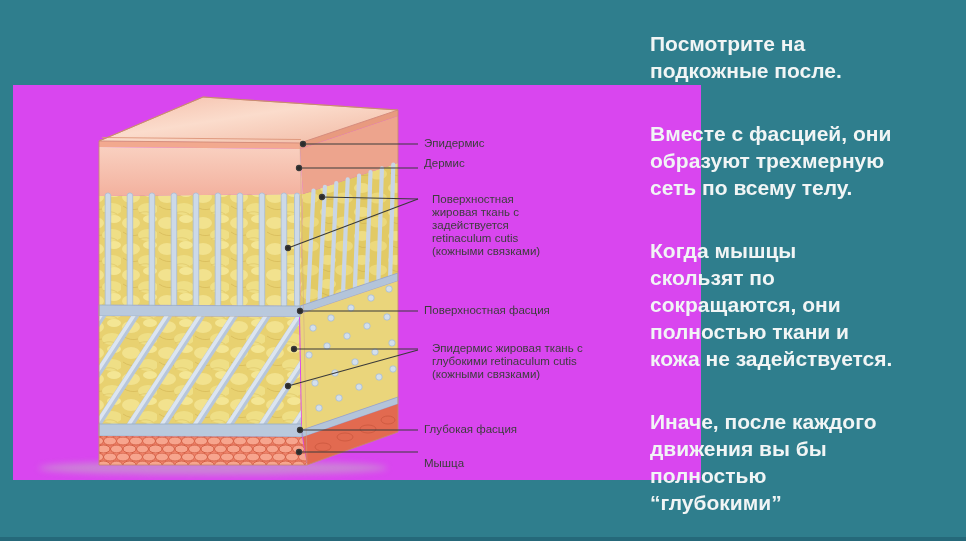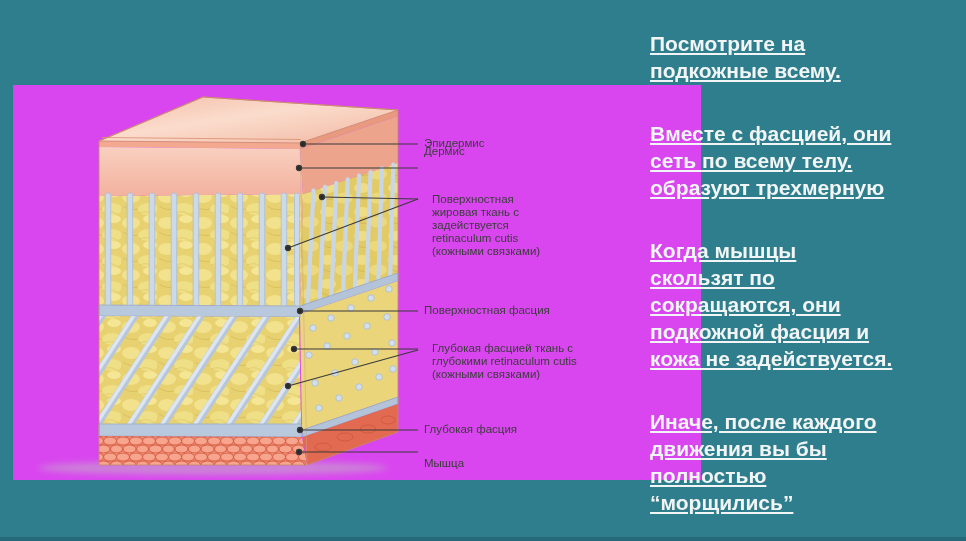"Посмотрите на" .text-col p { text-decoration: underline -> none }
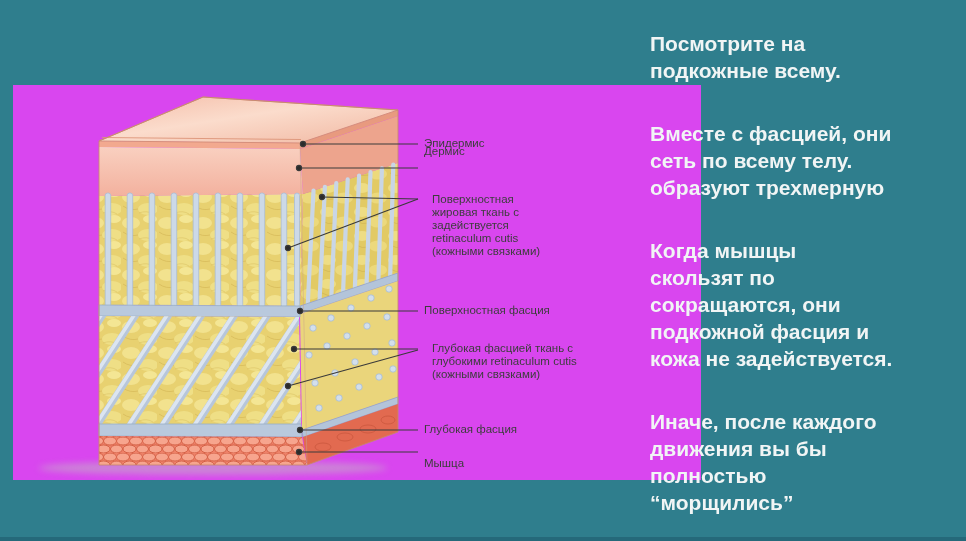"подкожные всему." span.tl { text: всему -> после }
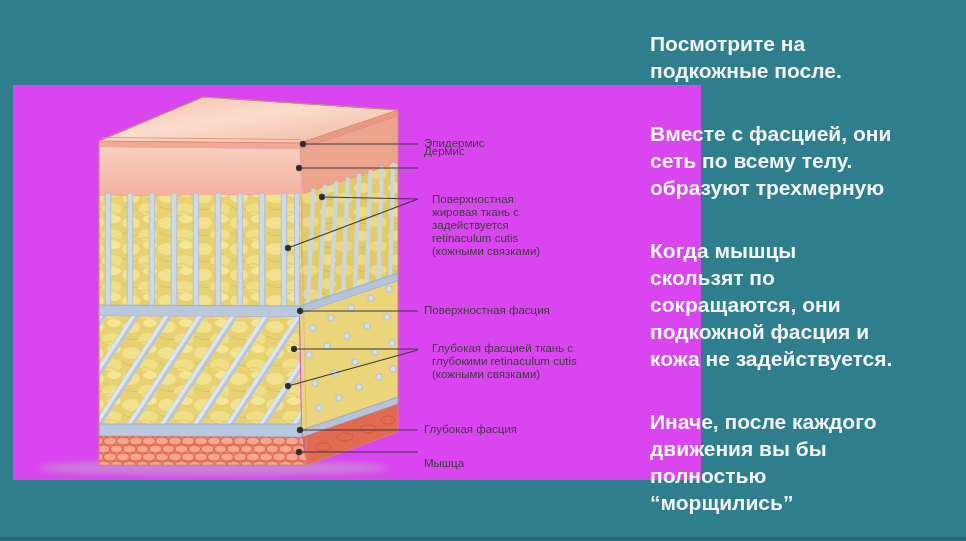"Дермис" div.fig-label { top: 60px -> 72px }
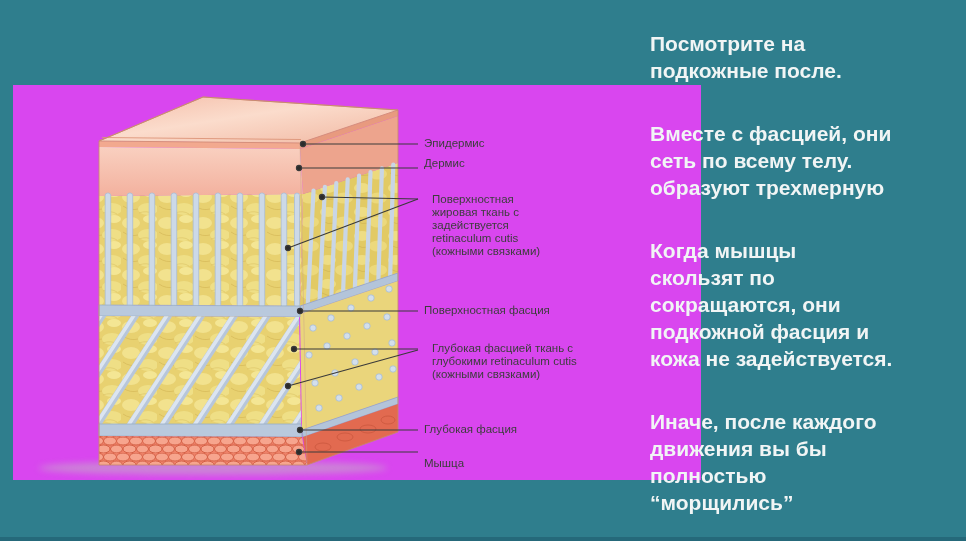"сеть по всему телу." span.tl { order: before "образуют трехмерную" -> after "образуют трехмерную" }
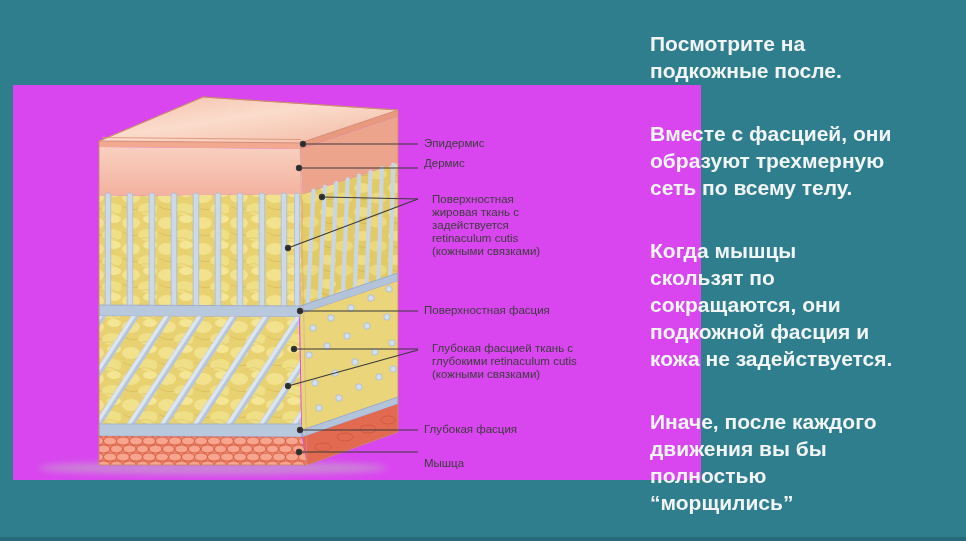"подкожной фасция и" span.tl { text: подкожной фасция -> полностью ткани }
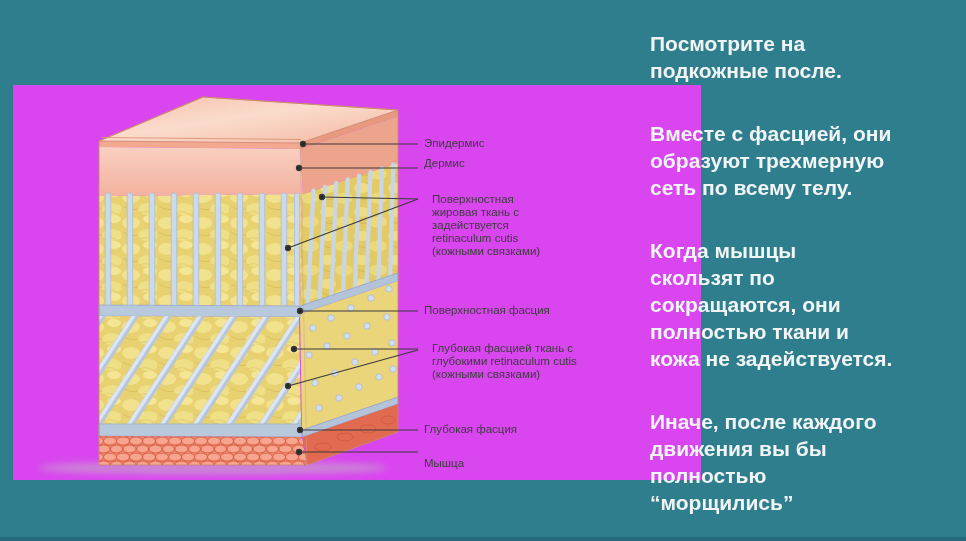"Глубокая фасцией ткань с" div { text: Глубокая фасцией -> Эпидермис жировая }
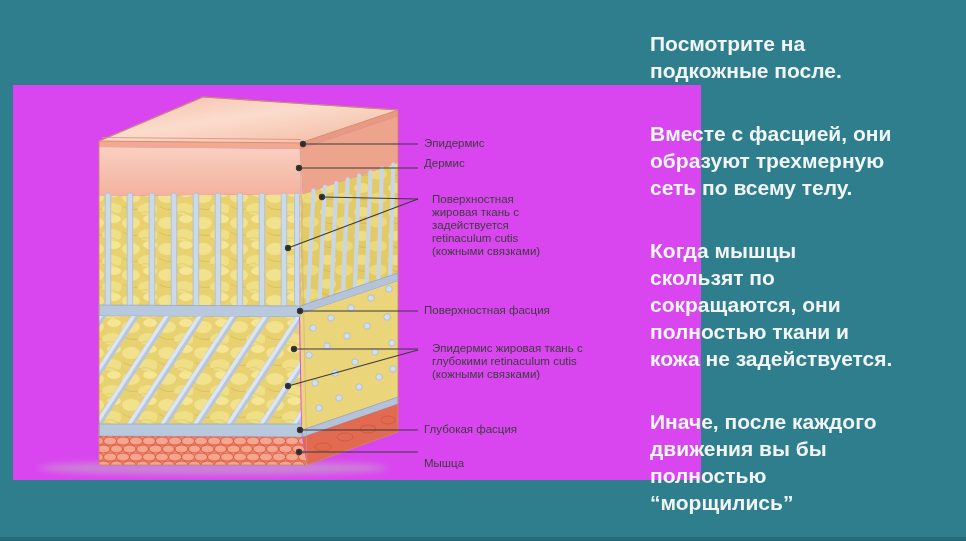"“морщились”" span.tl { text: морщились -> глубокими }
